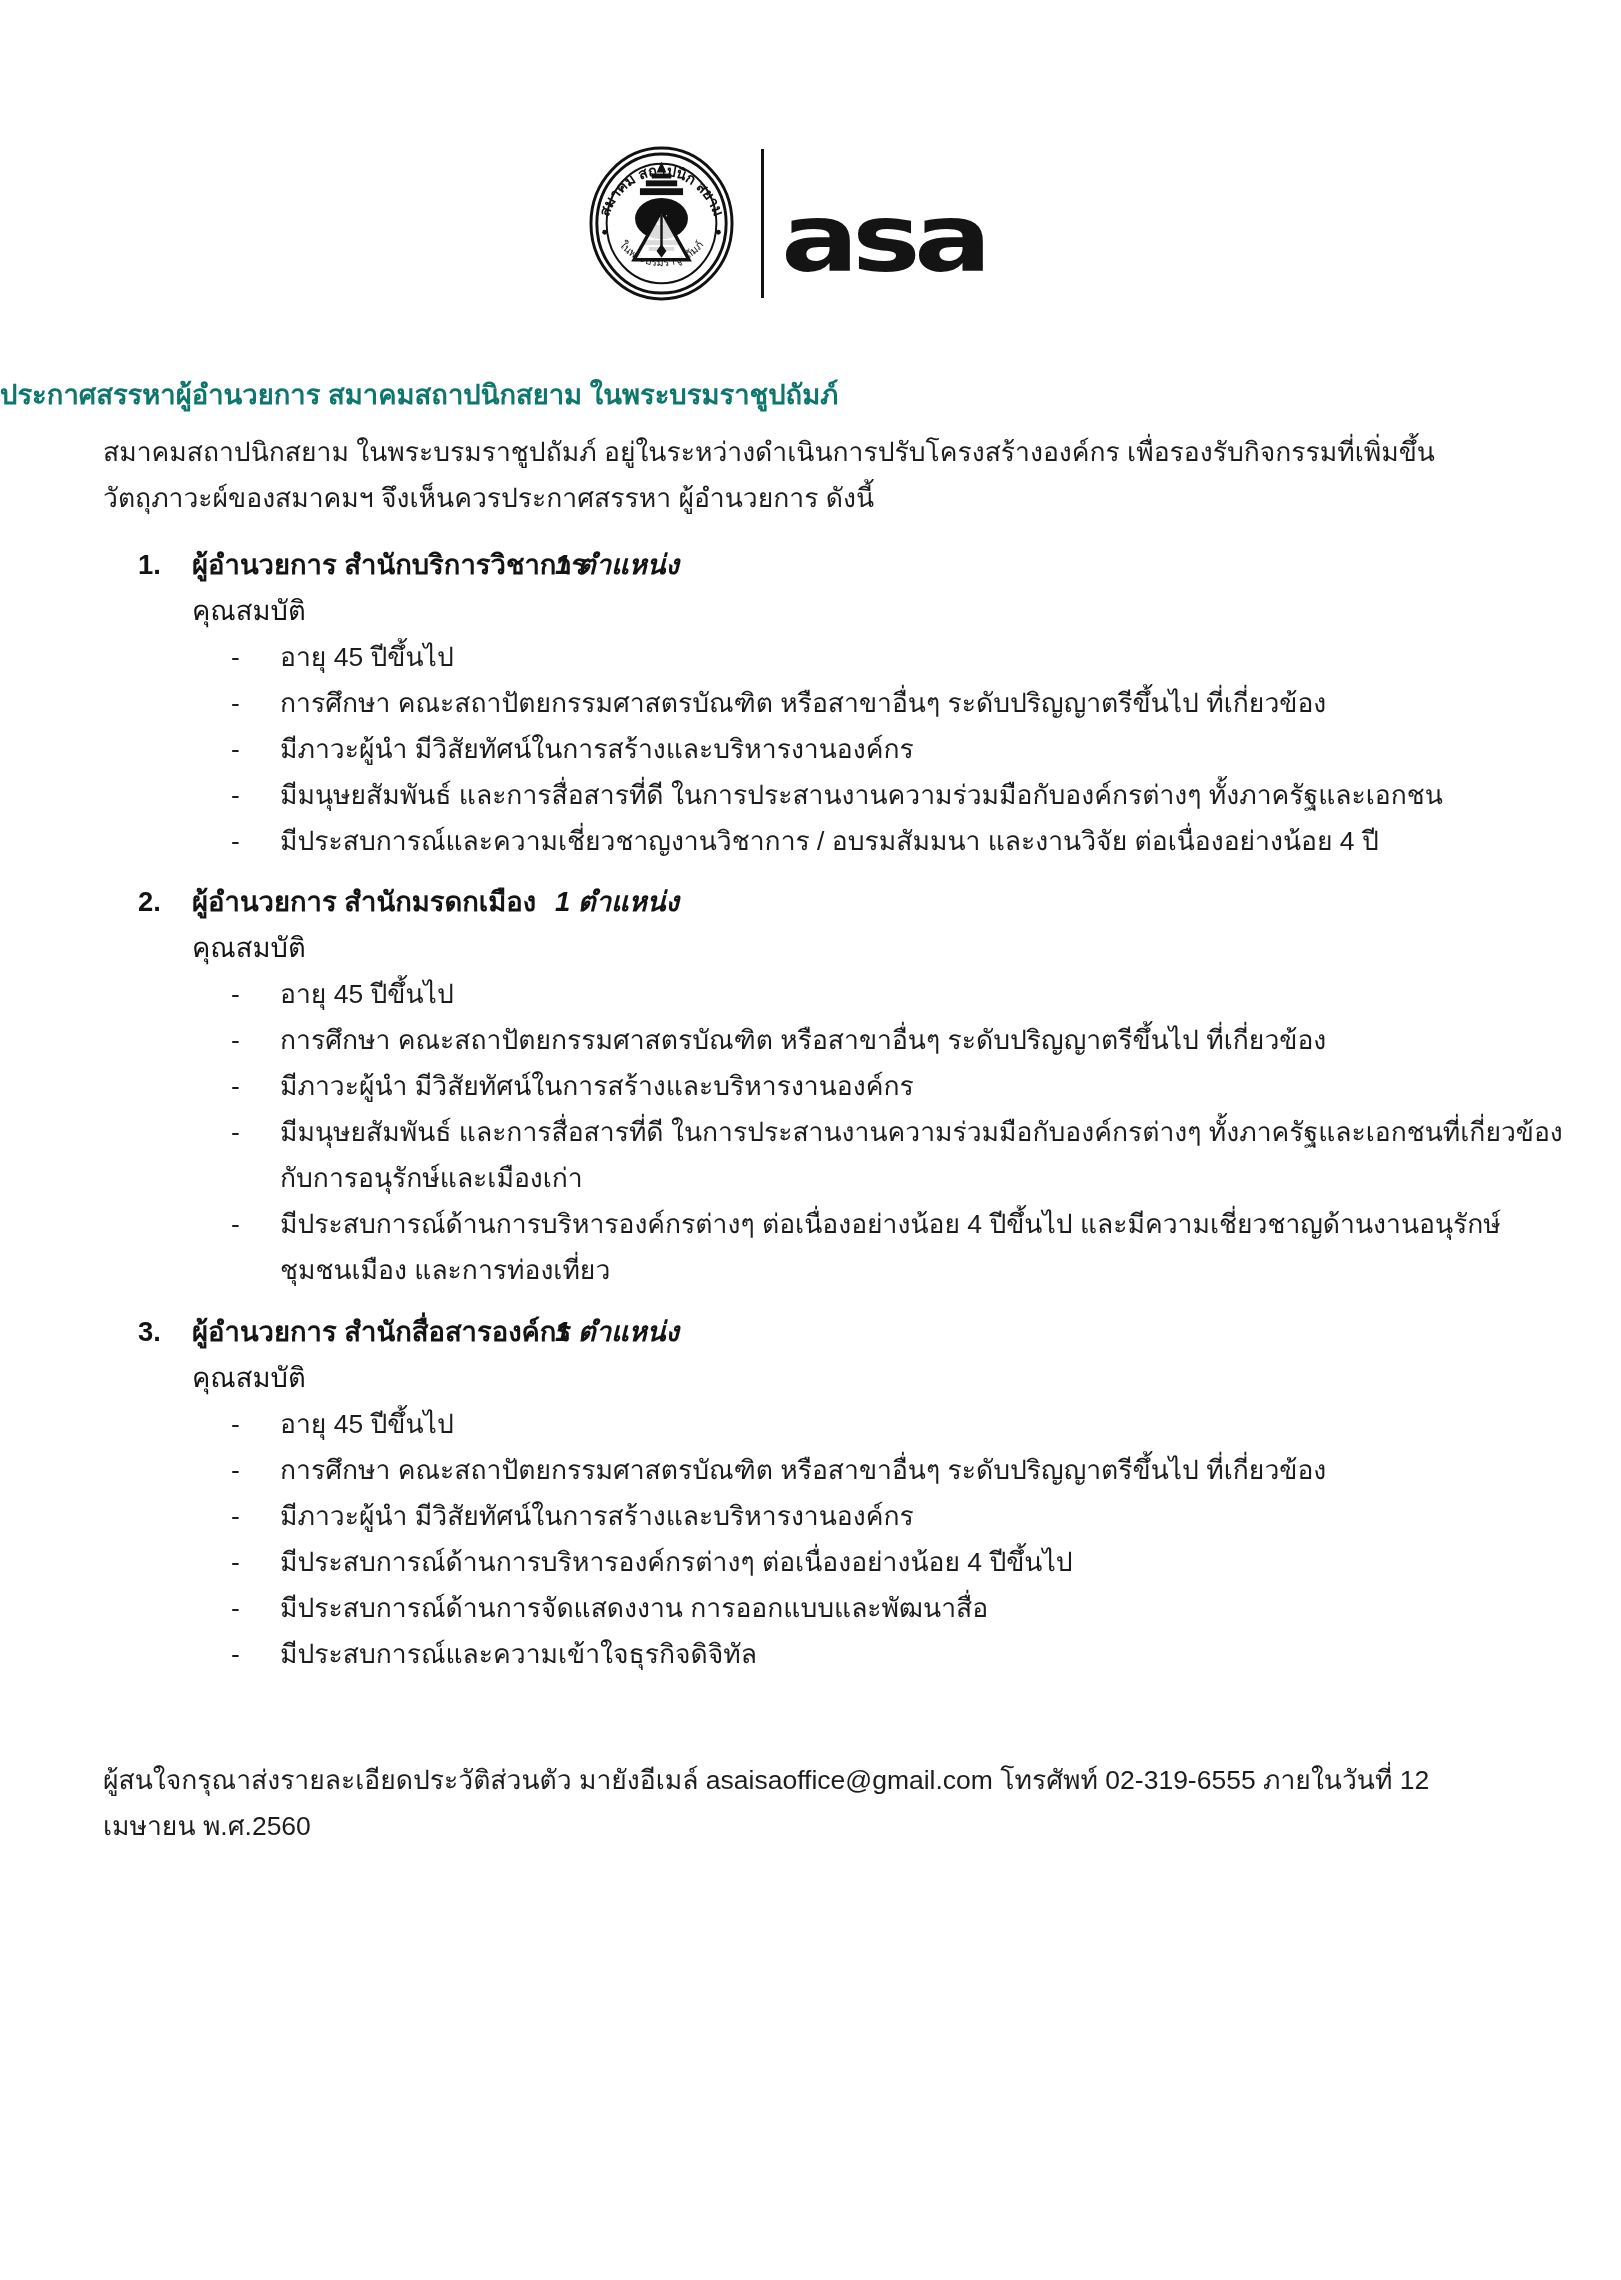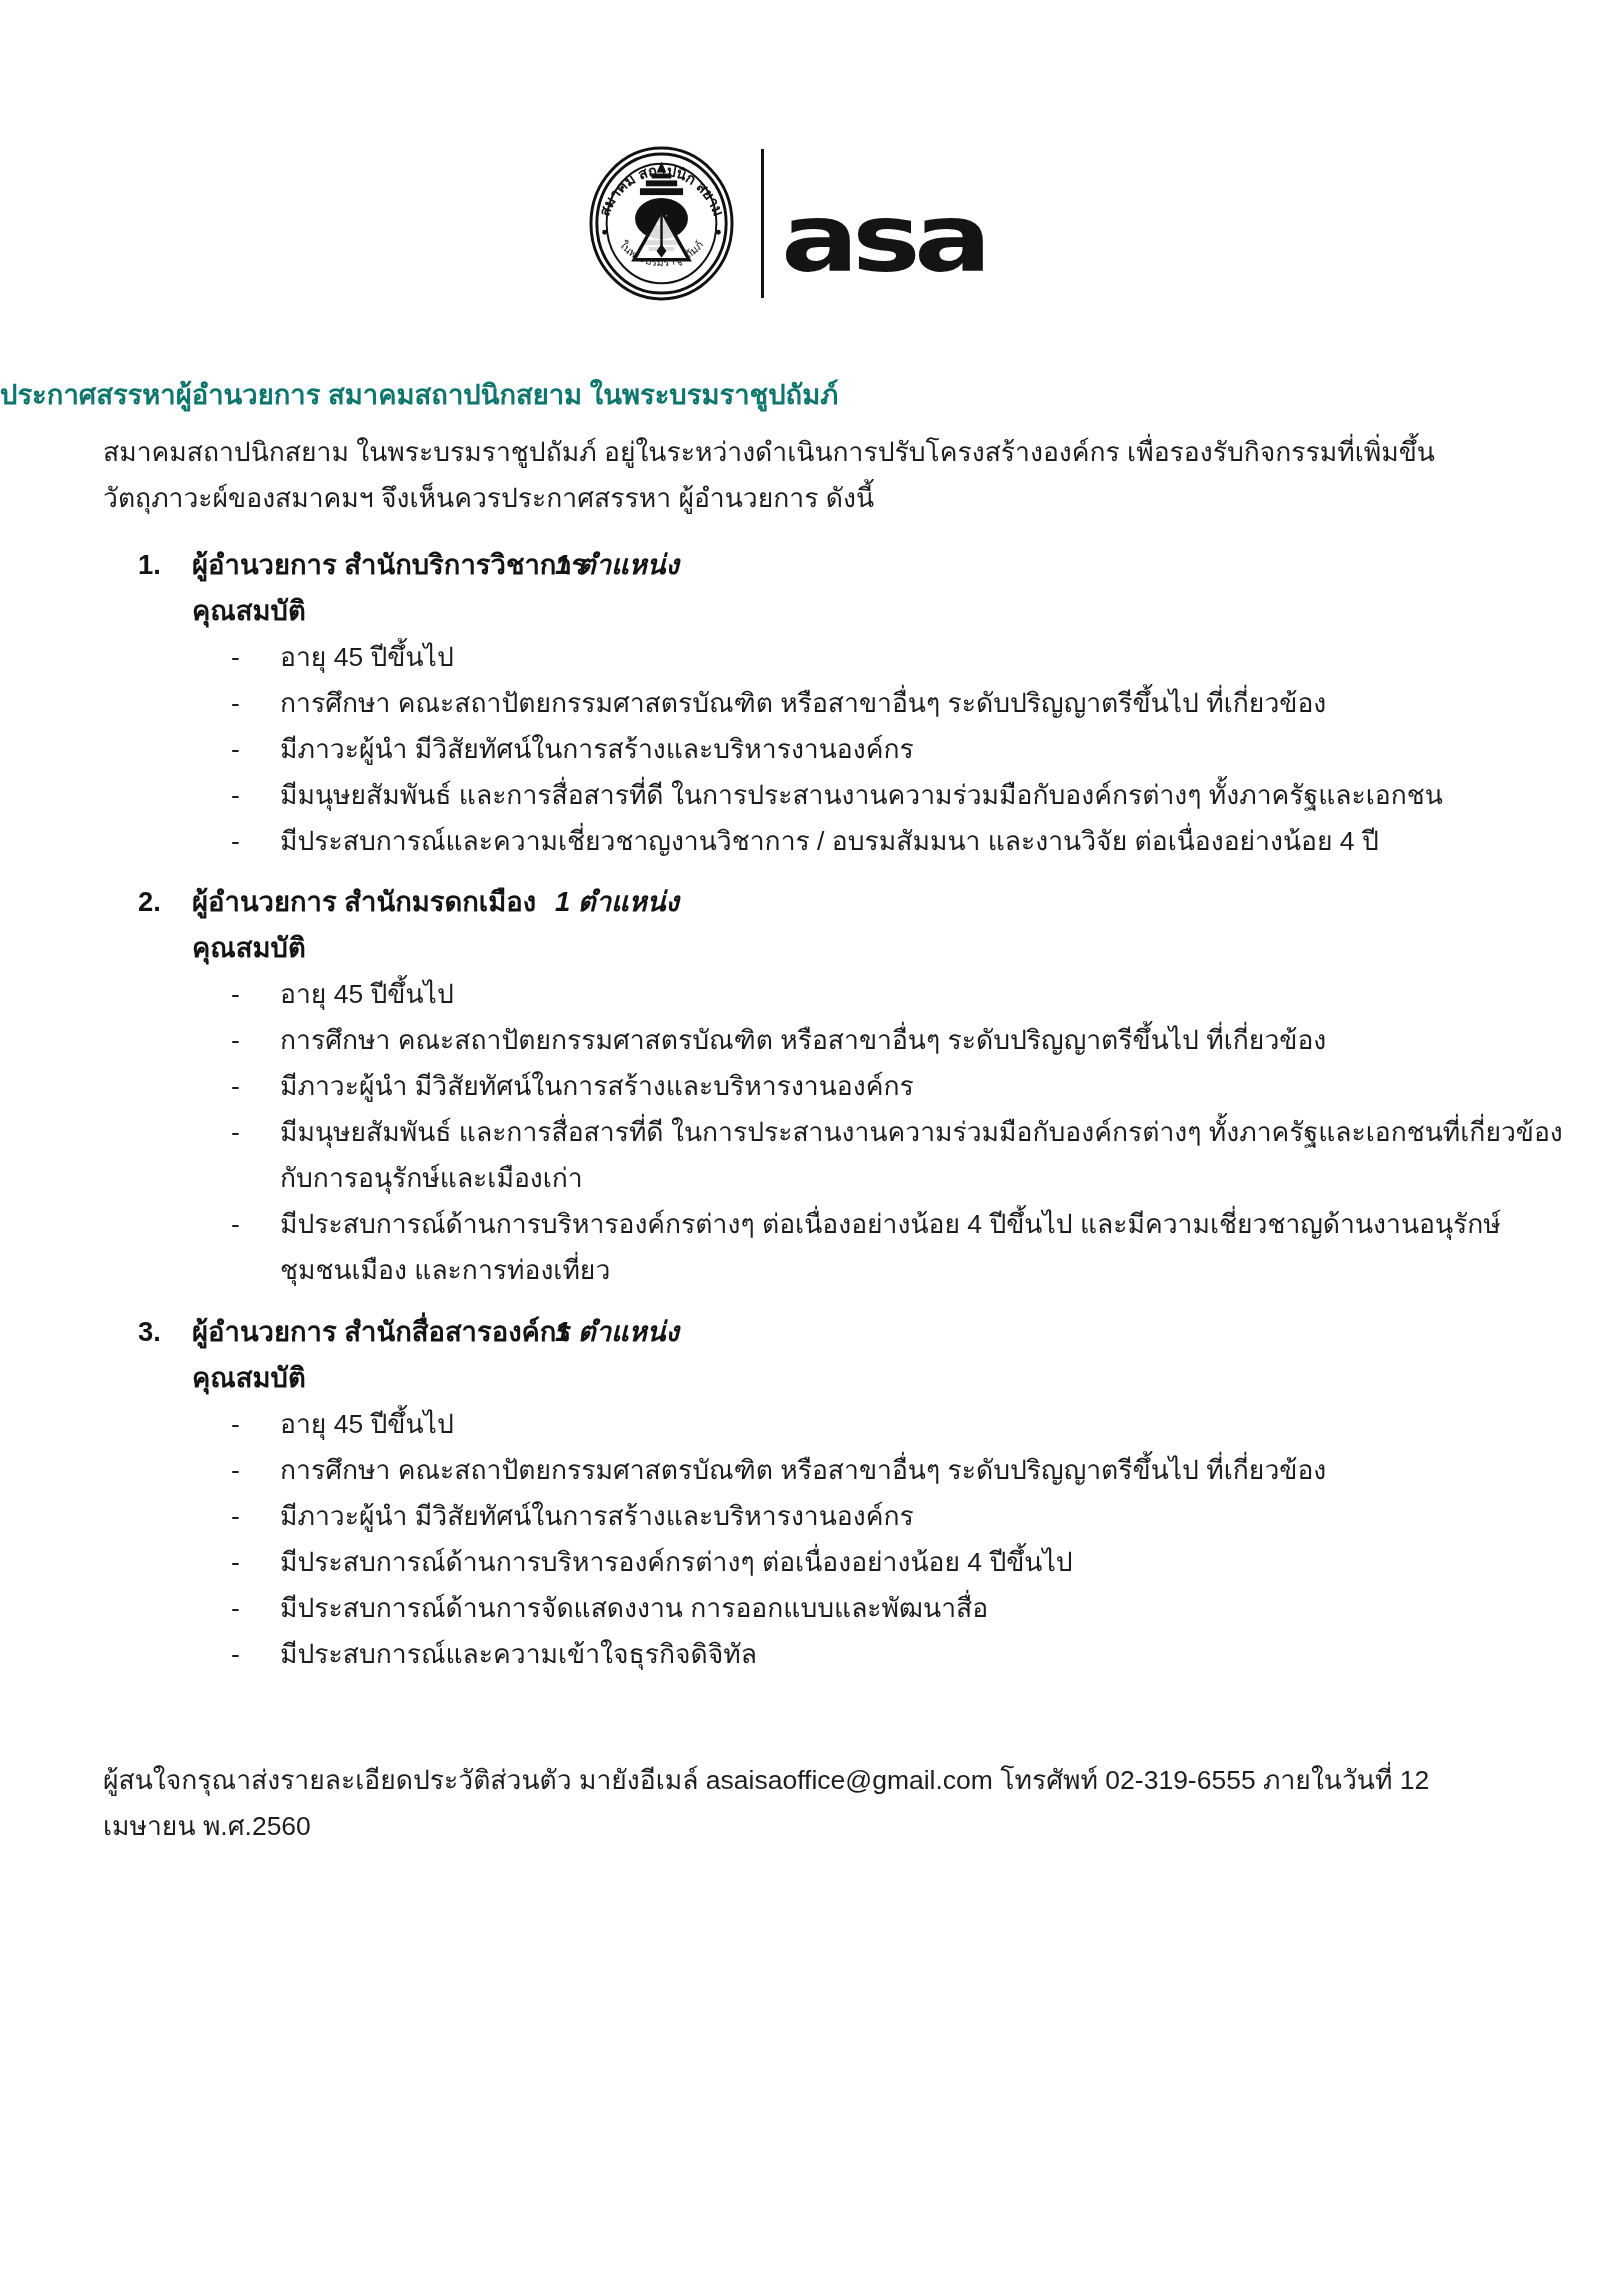"คุณสมบัติ" .qual-label { font-weight: bold -> normal }
